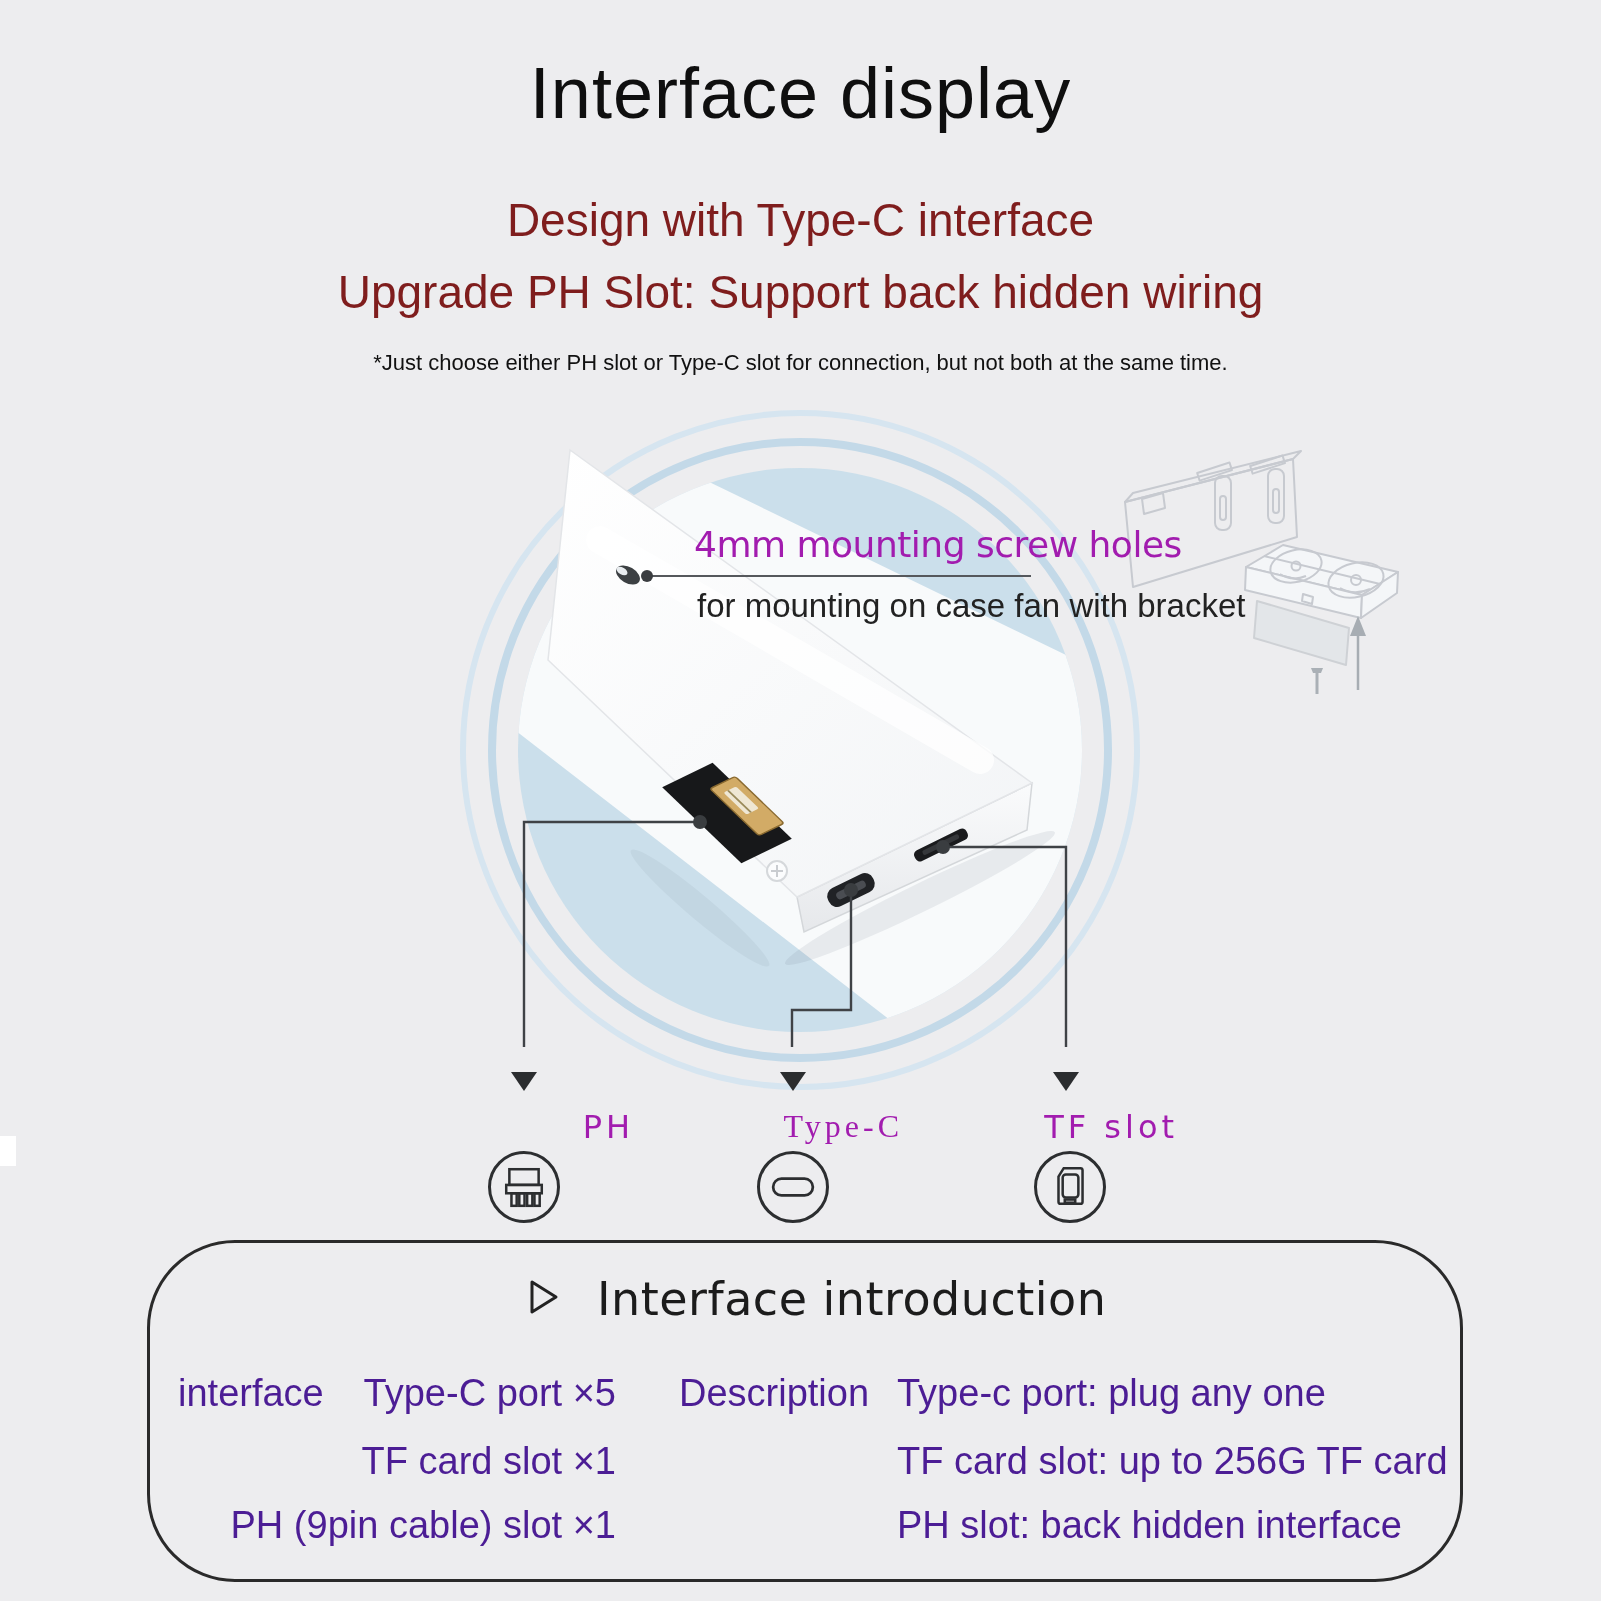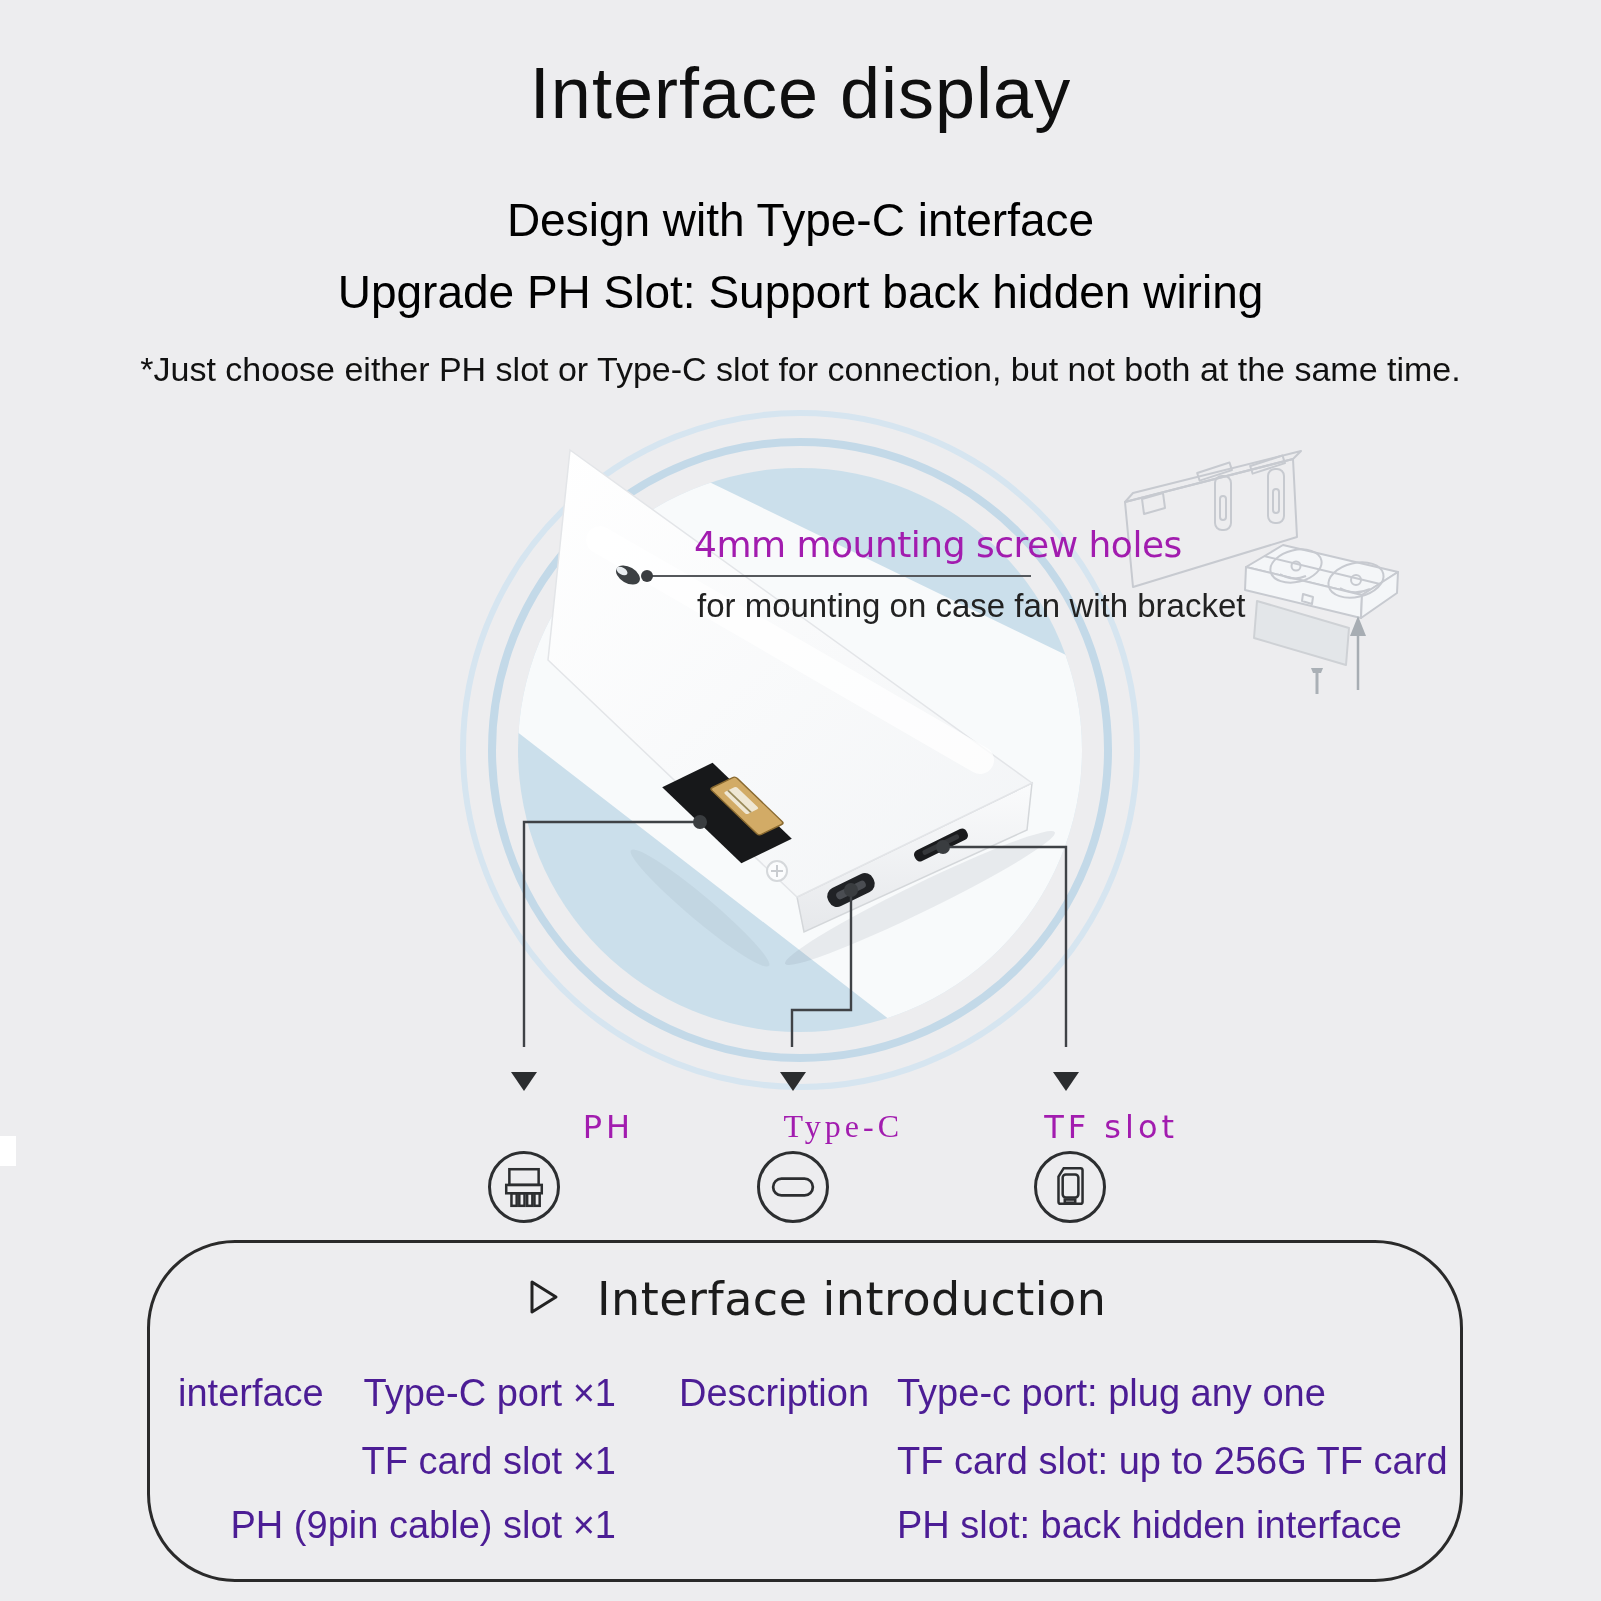"Design with Type-C interface" .subtitle { color: #000000 -> #7f1d1d }
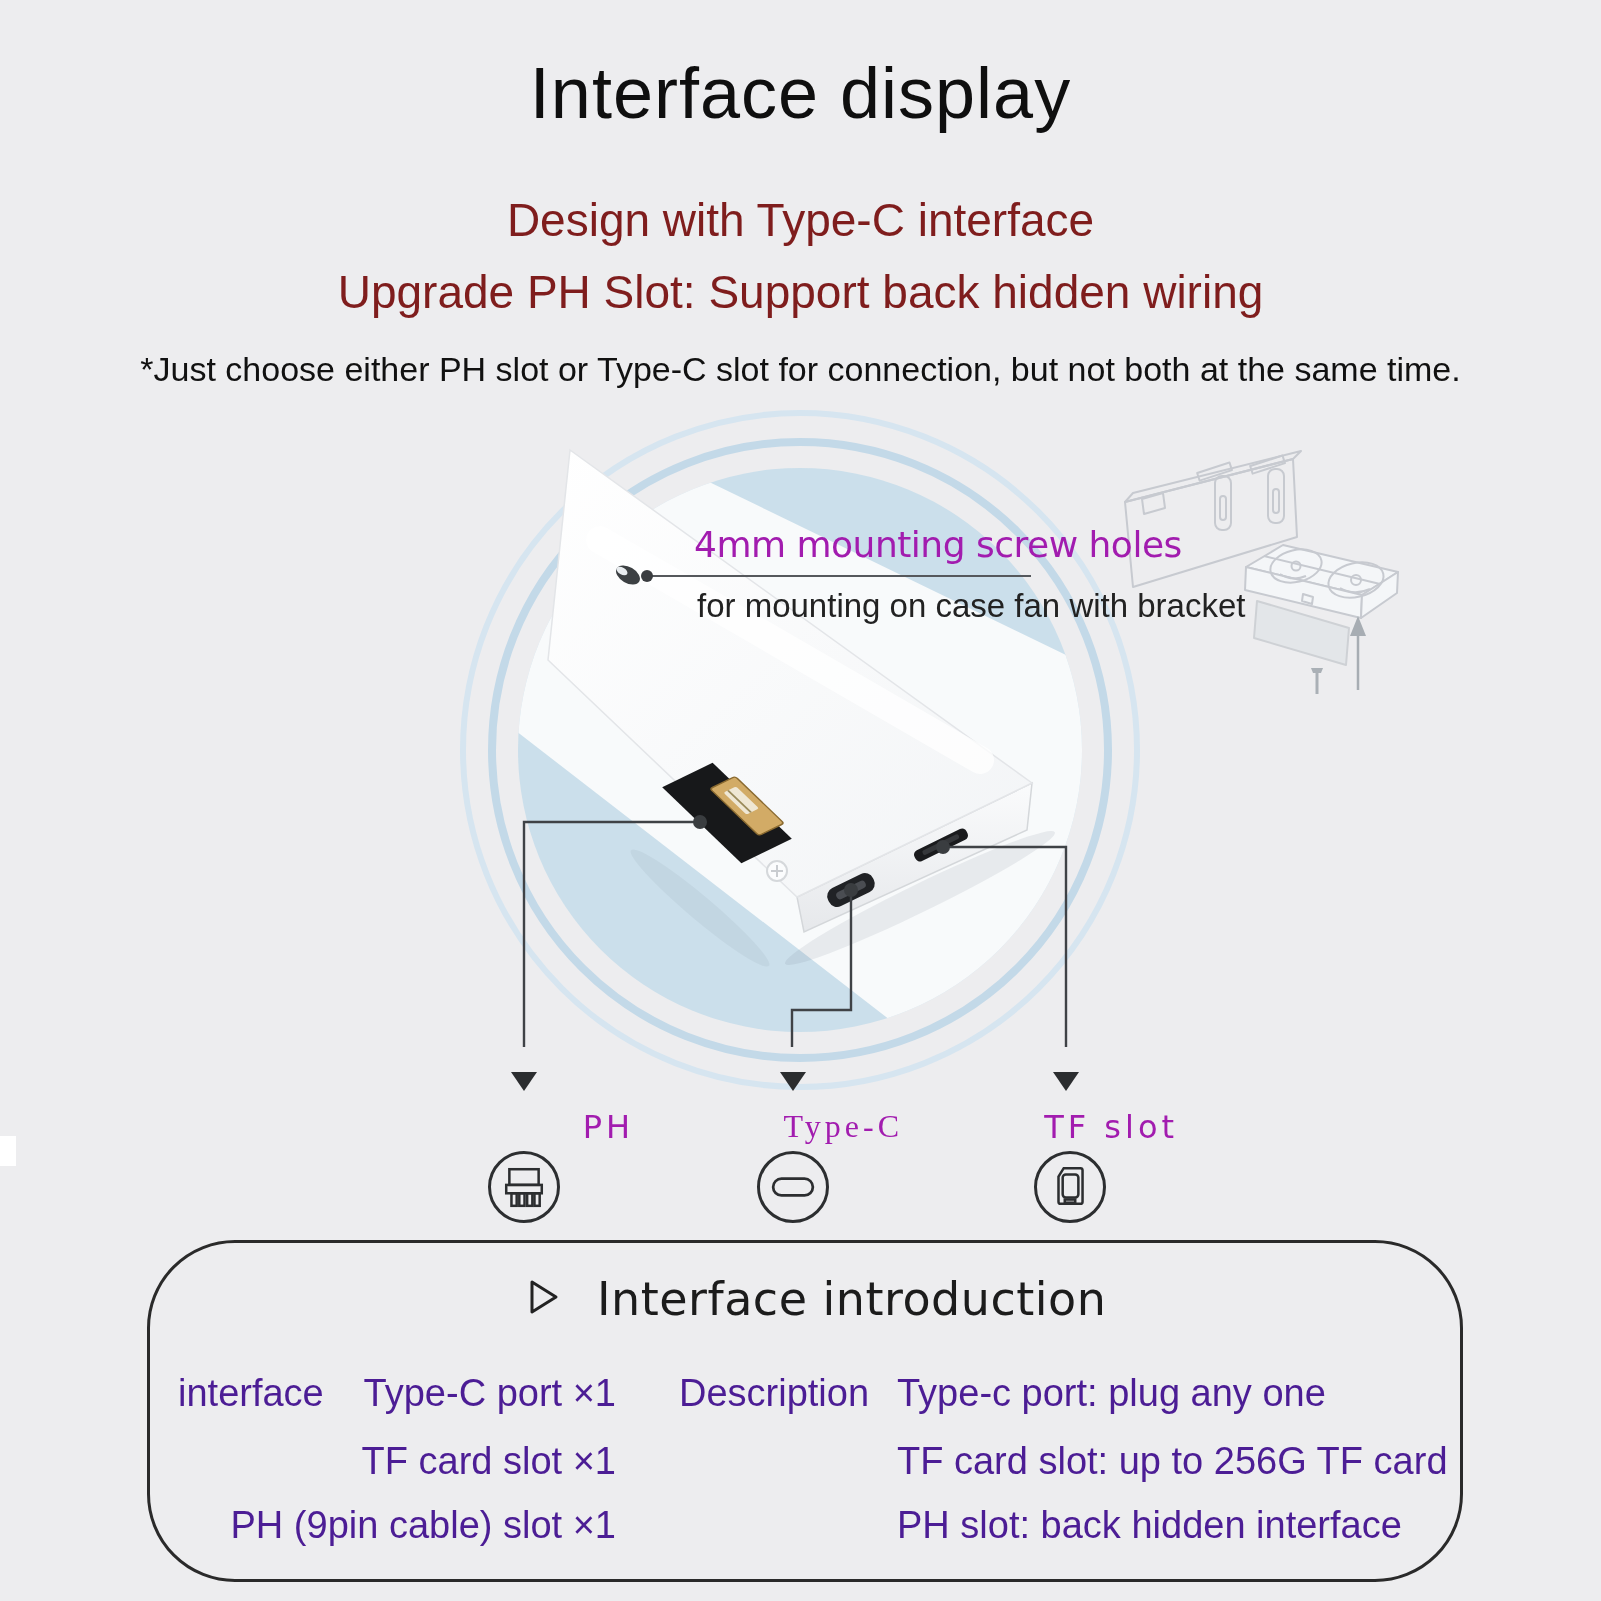"*Just choose either PH slot" .note { font-size: 34px -> 22px }
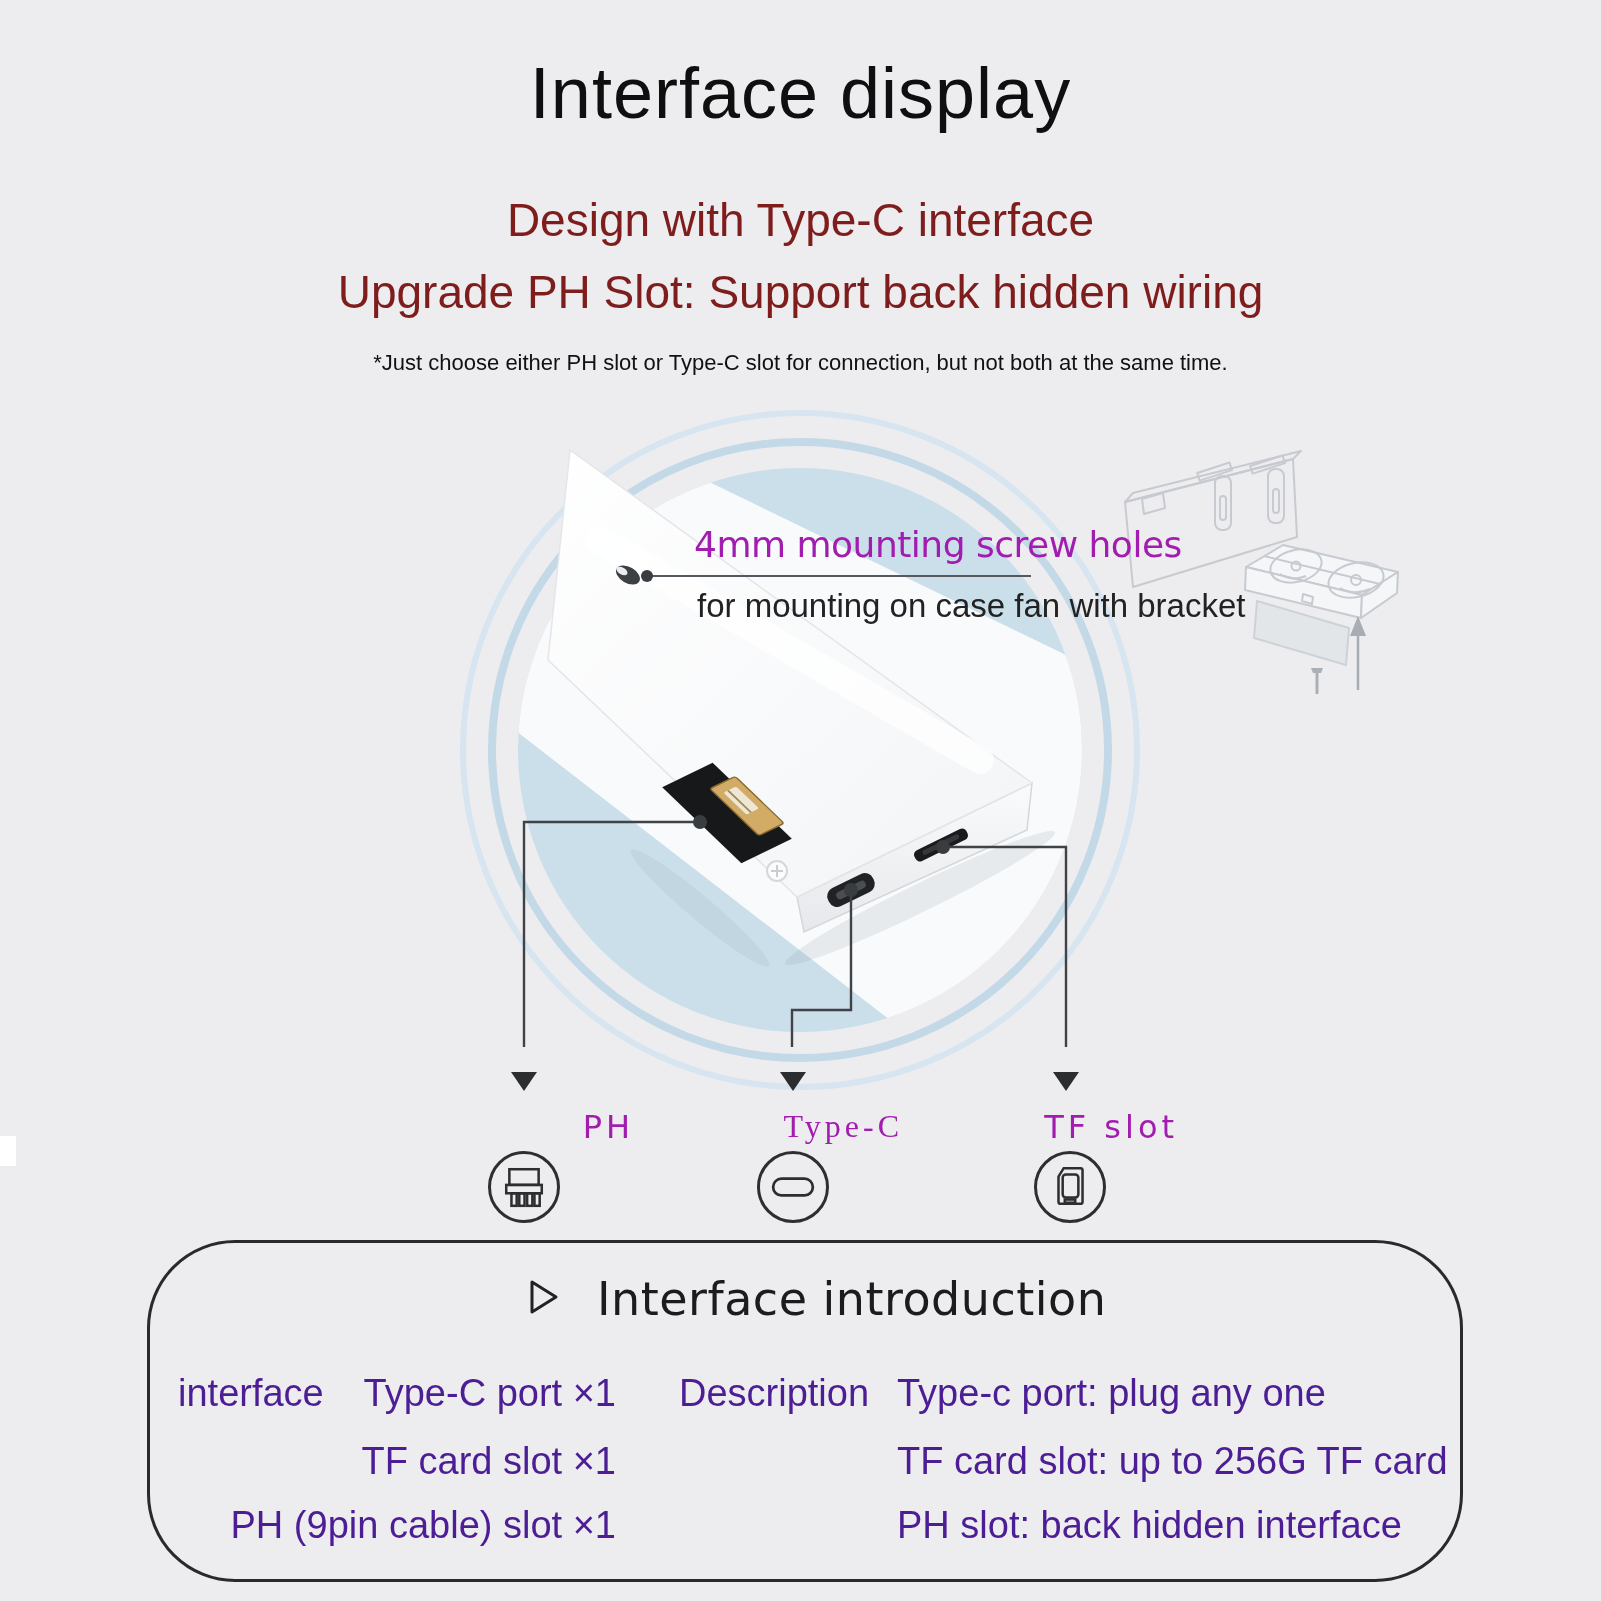"Type-C port ×1" div.abs { text: 1 -> 5 }
